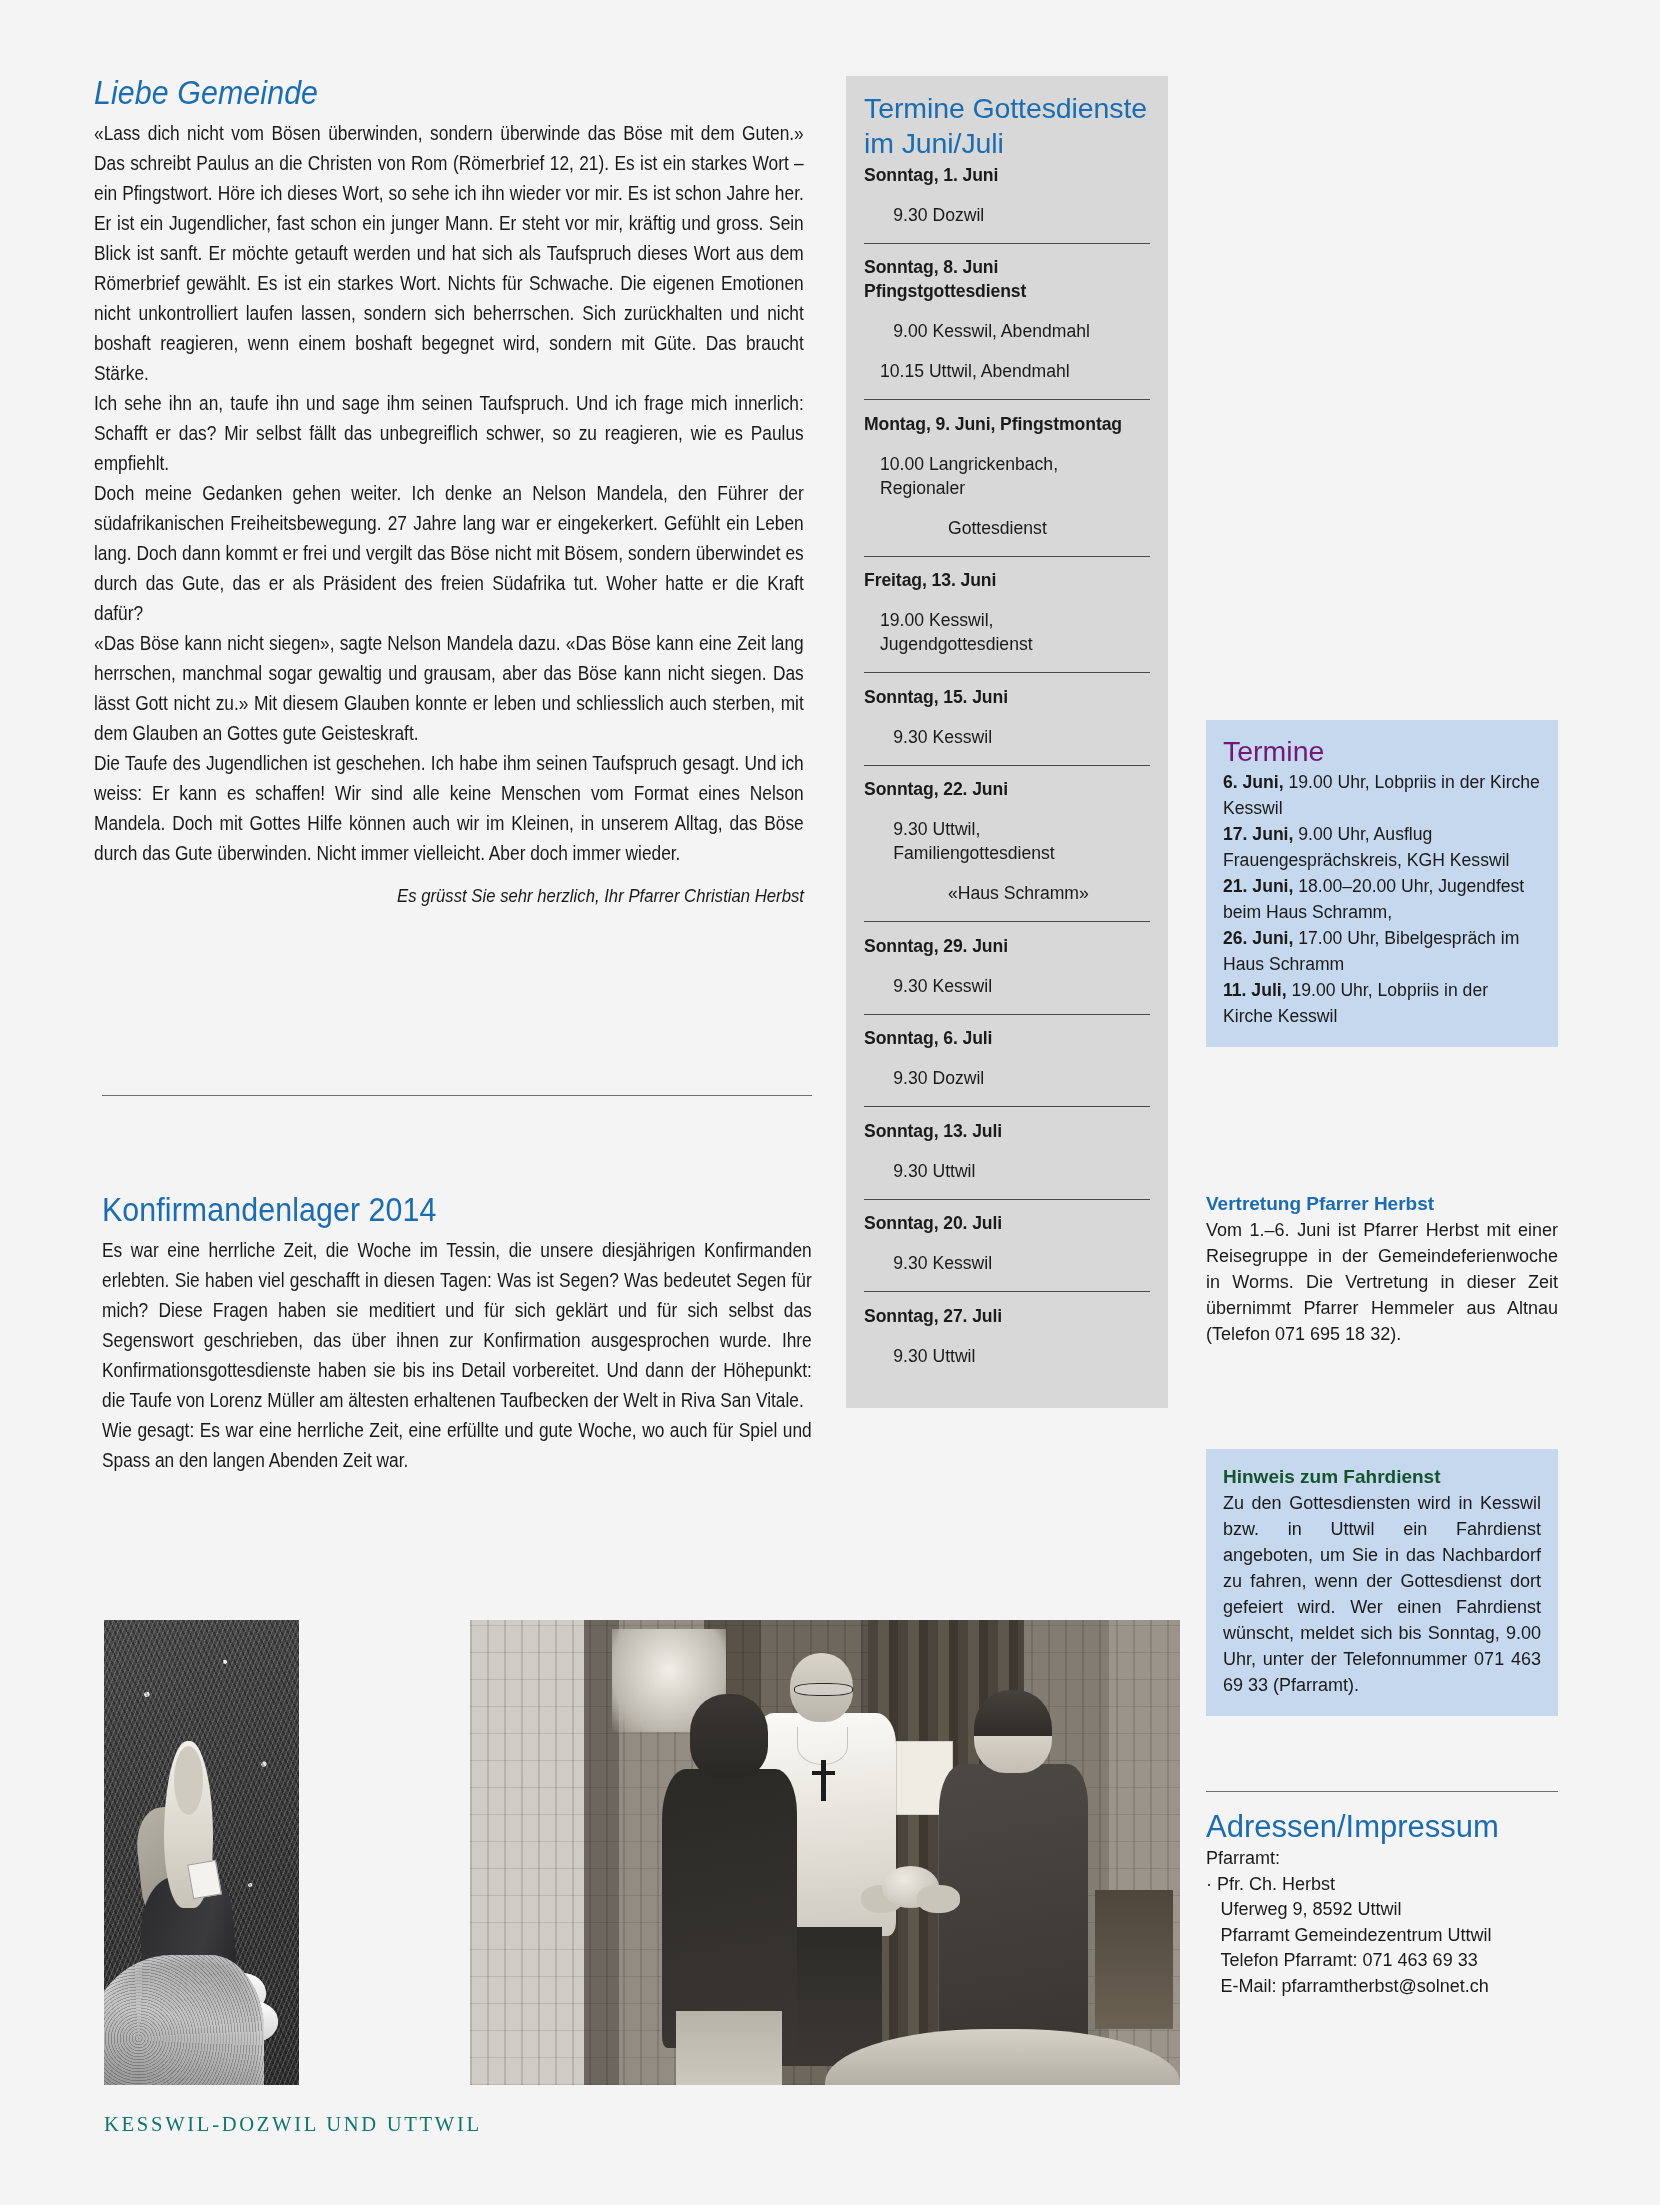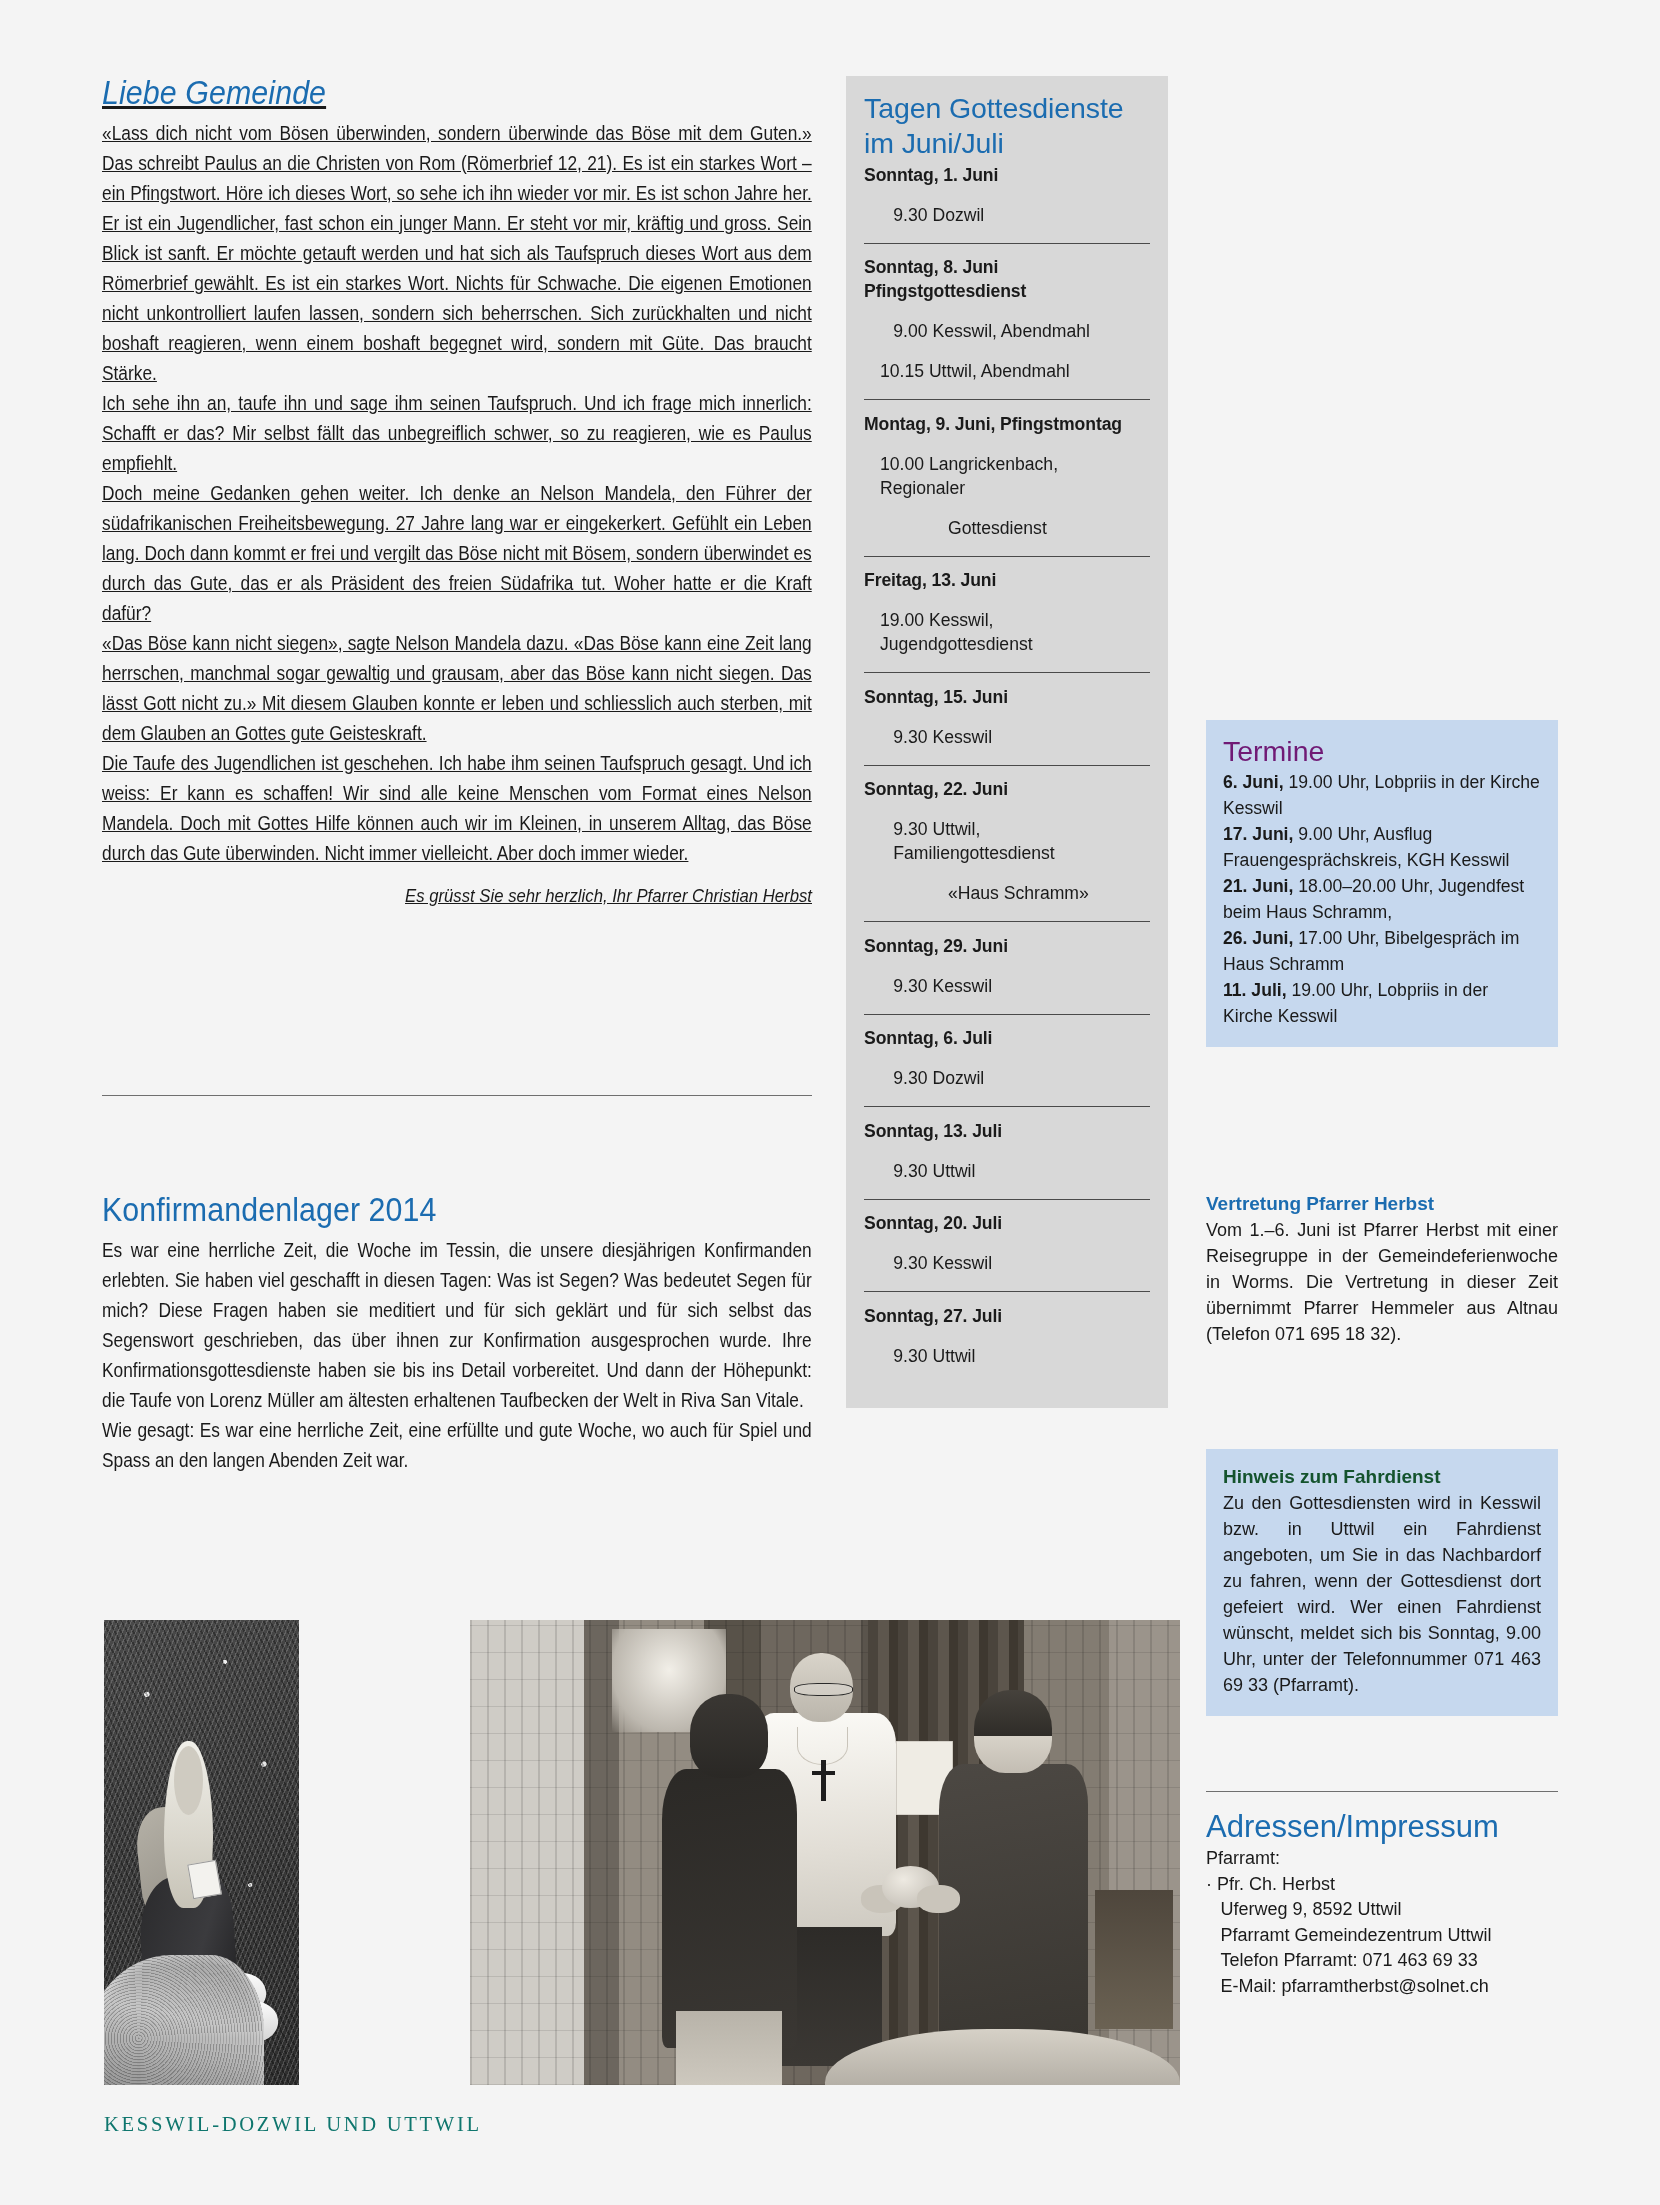"Liebe Gemeinde" .col-main { left: 102px -> 94px; text-decoration: underline -> none }
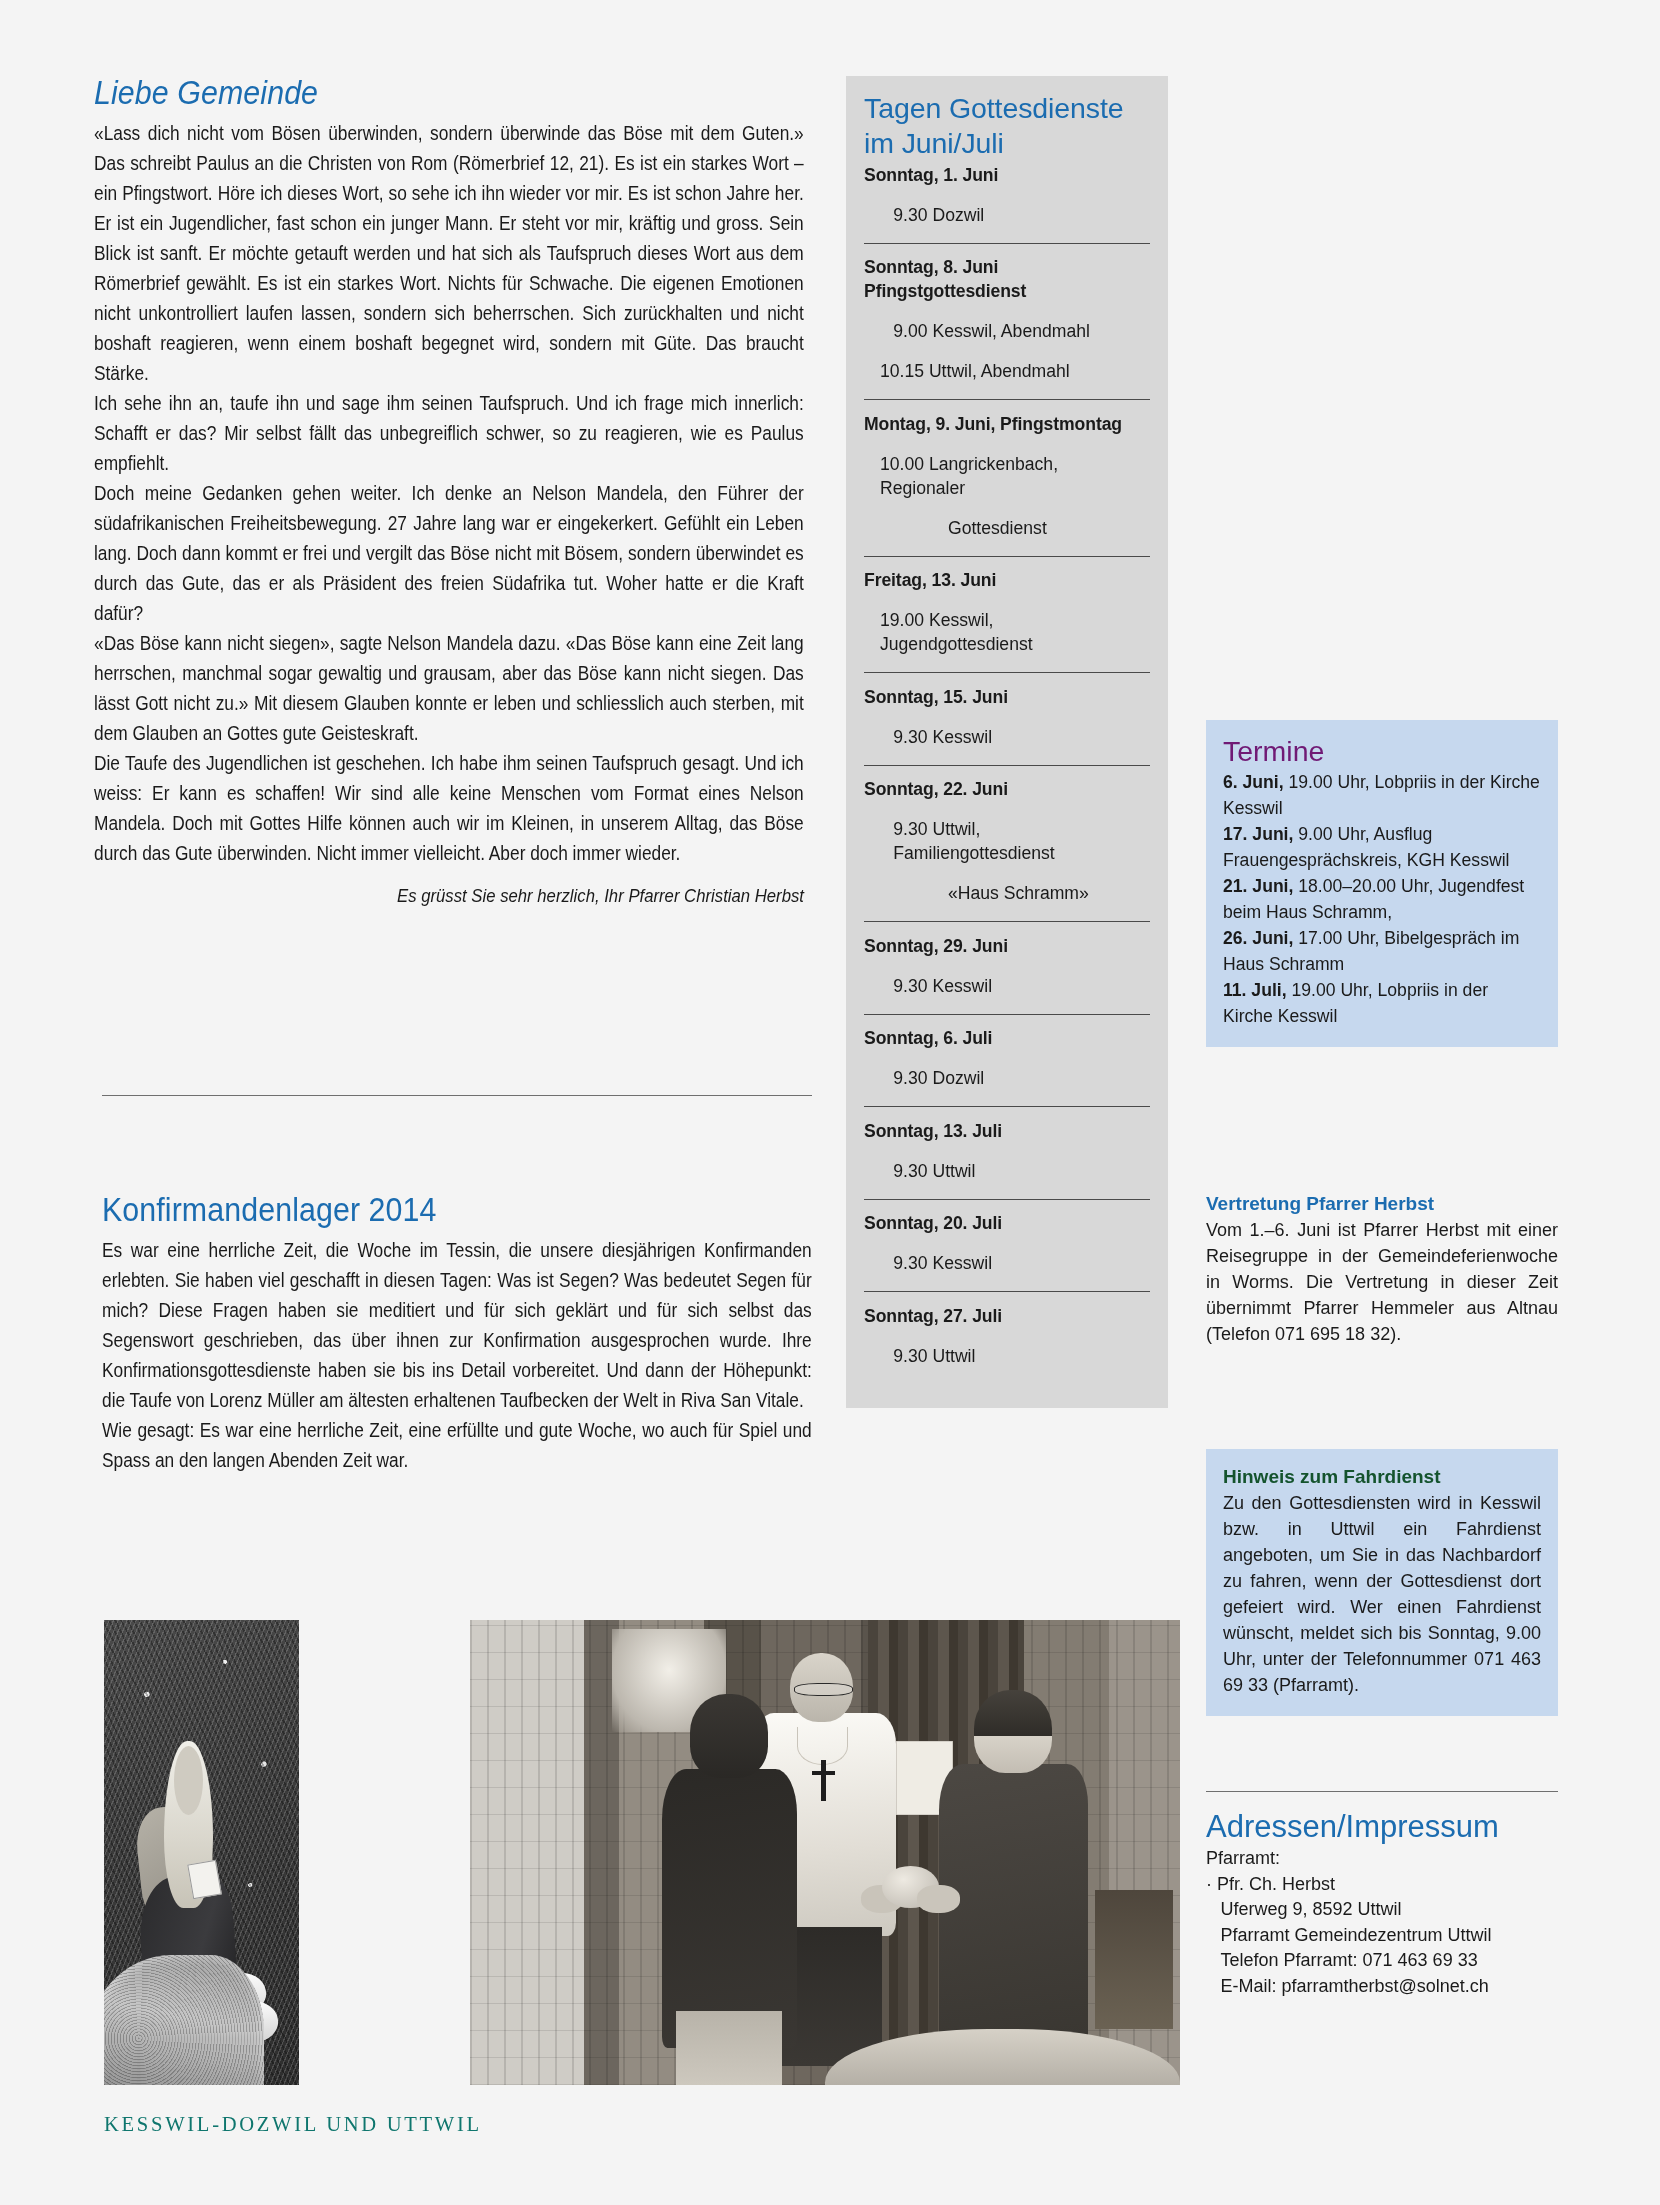"Tagen Gottesdienste" span { text: Tagen -> Termine }
